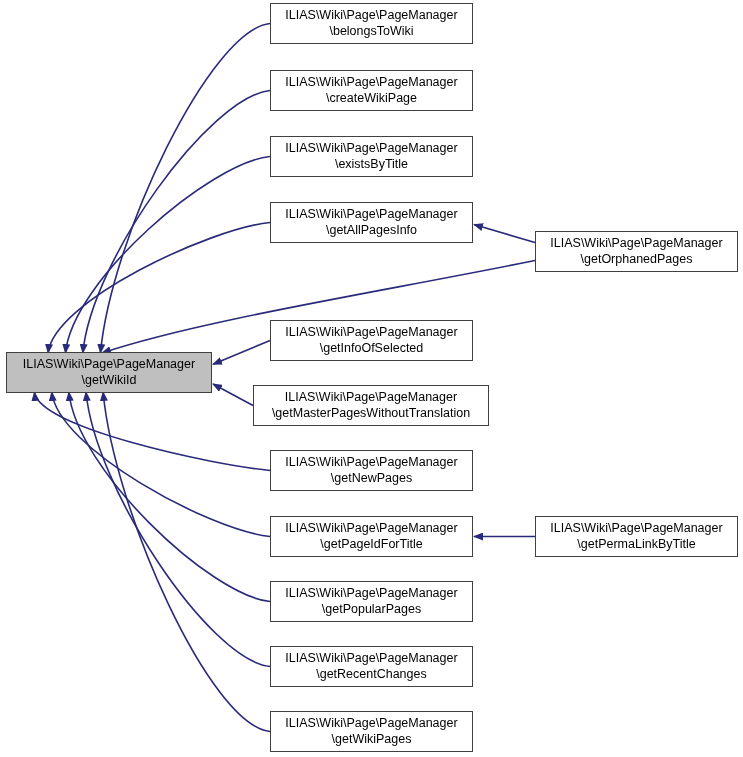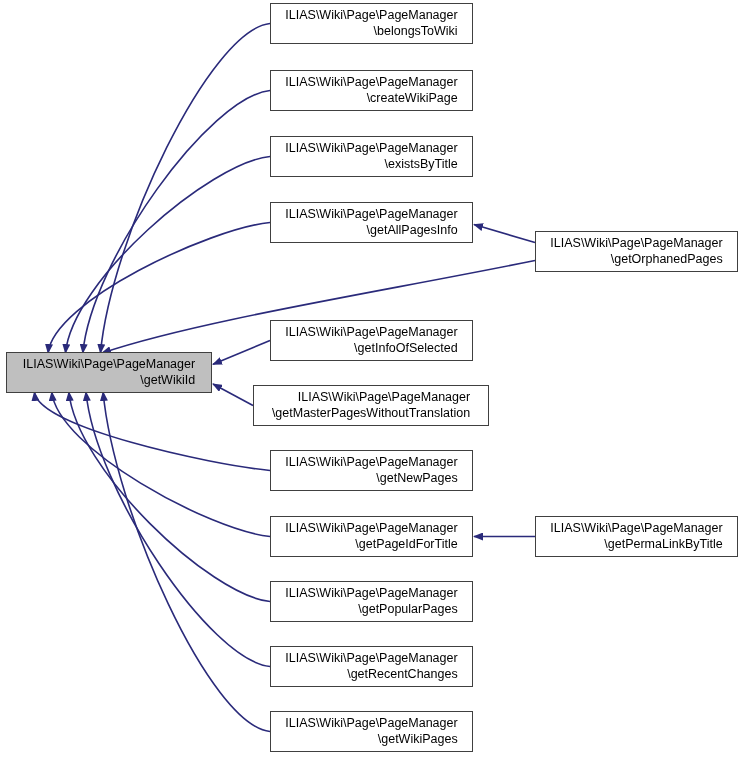"ILIAS\Wiki\Page\PageManager" .node { text-align: right -> center }
